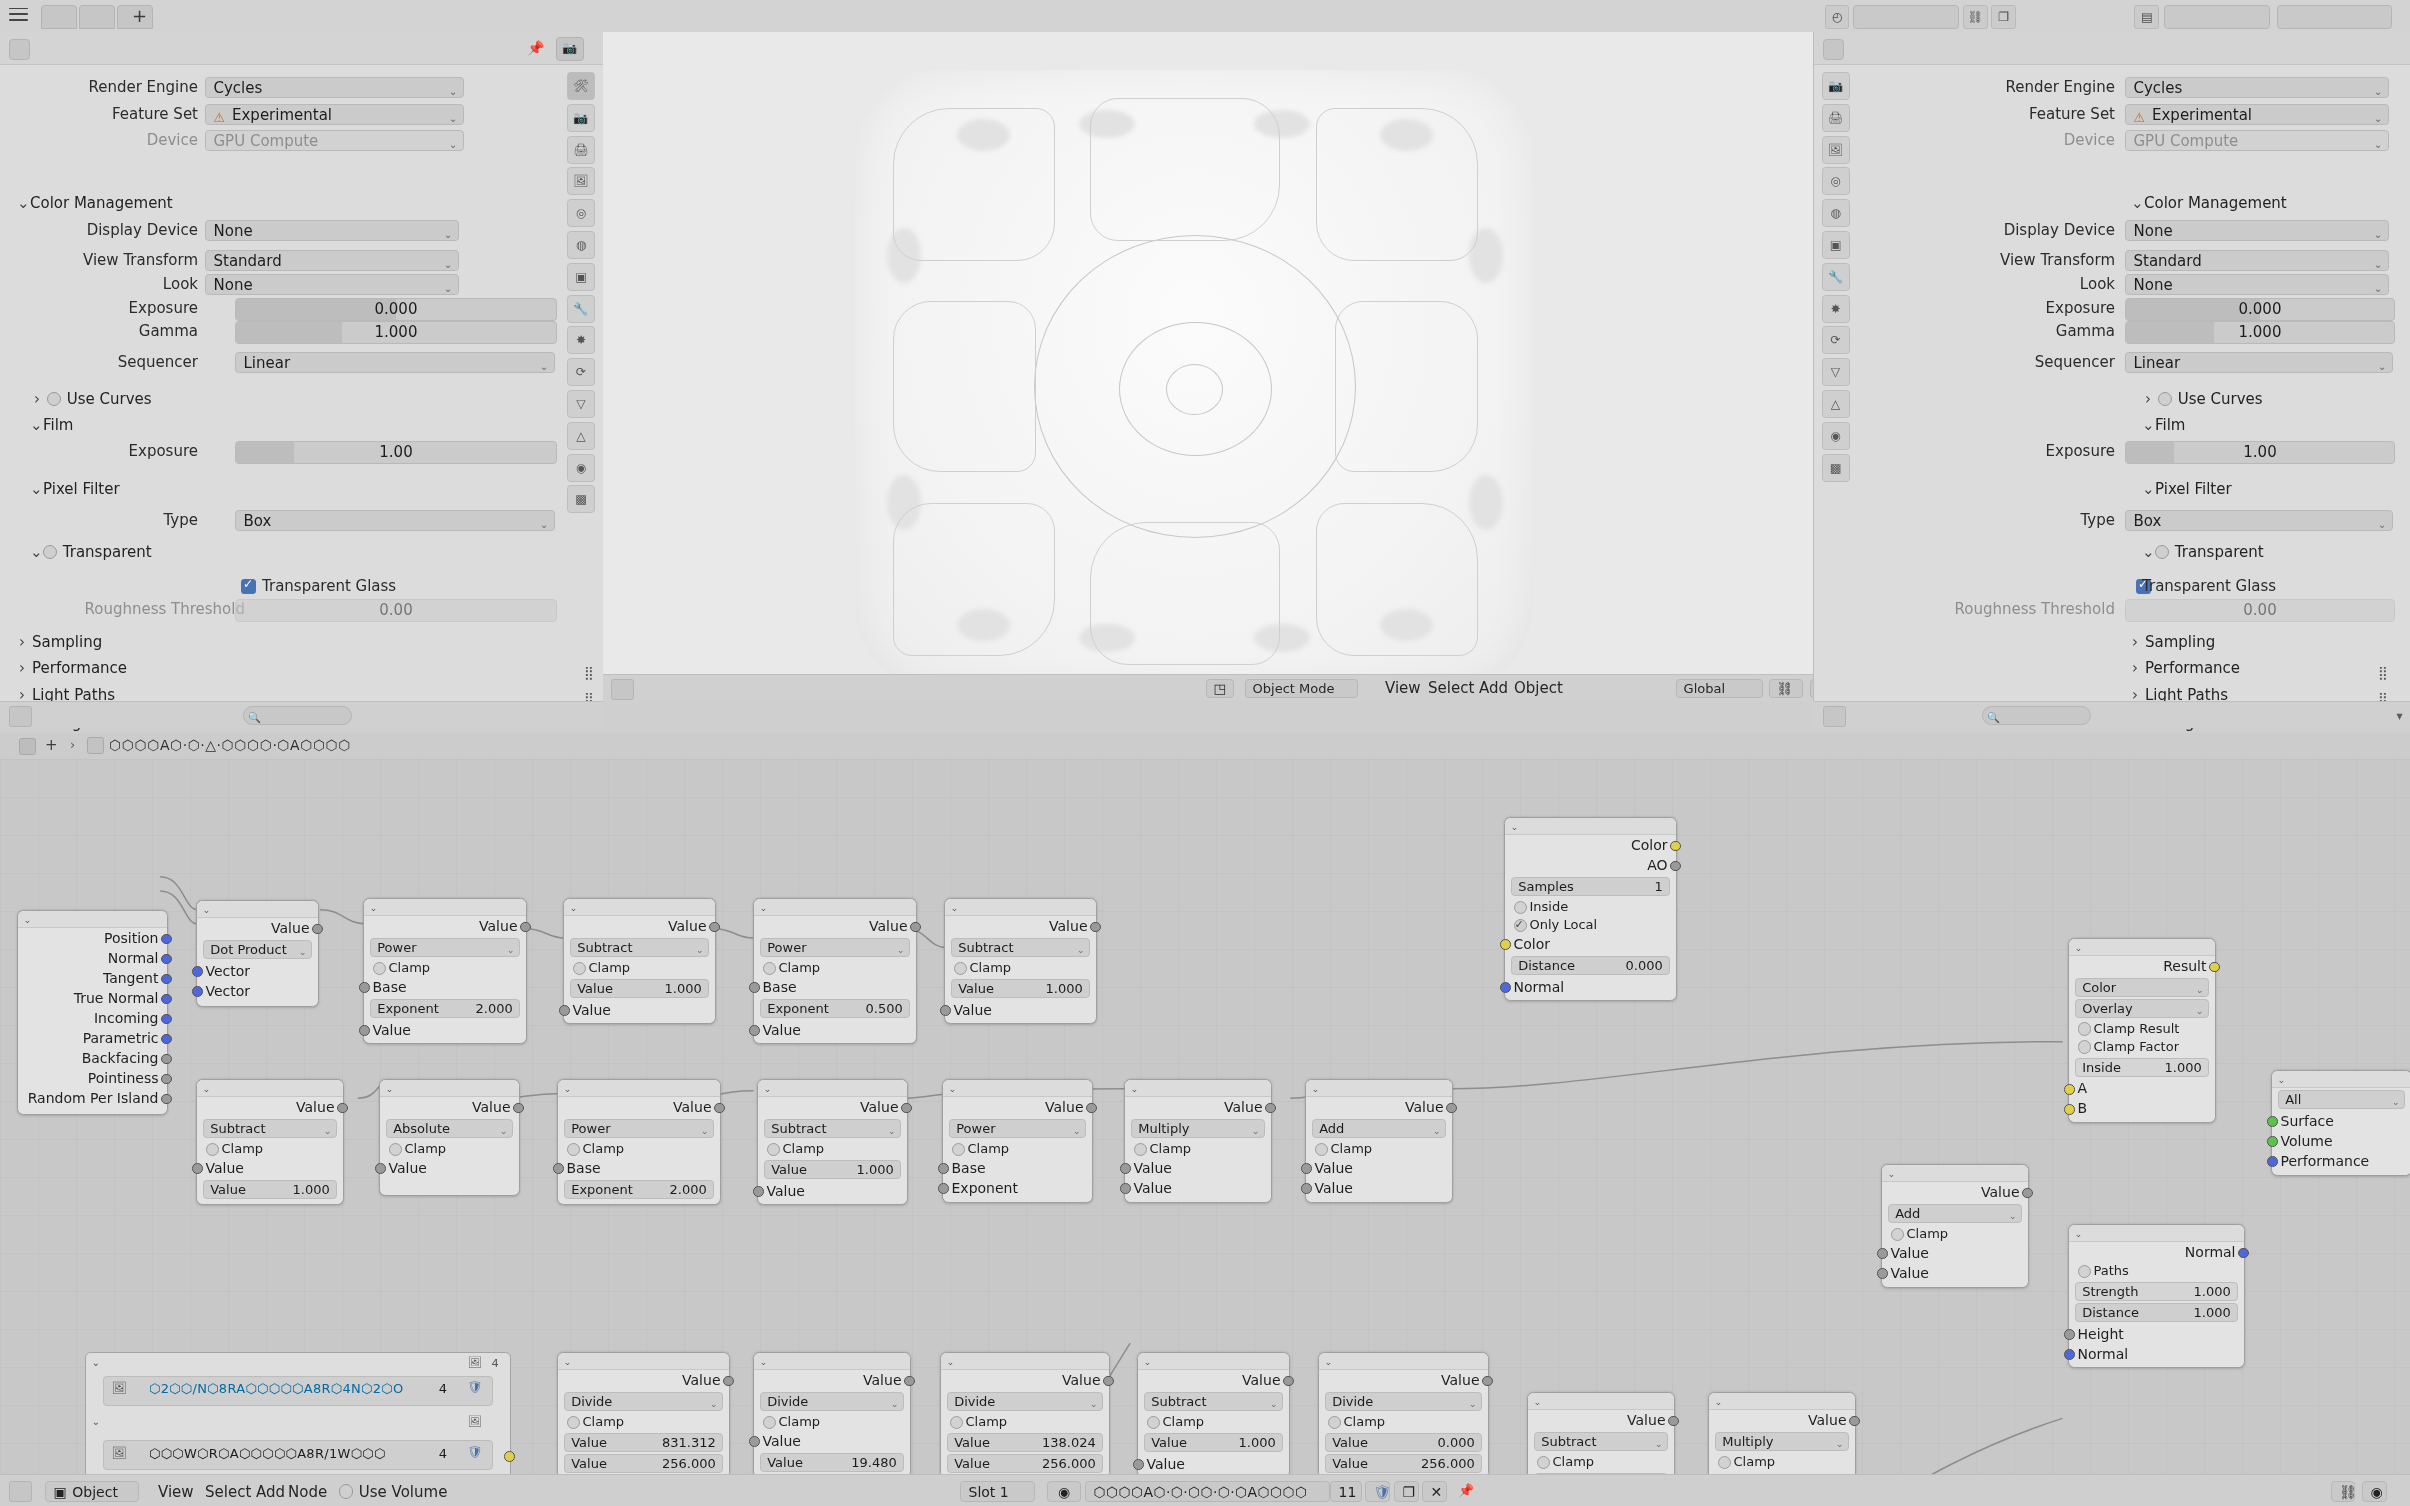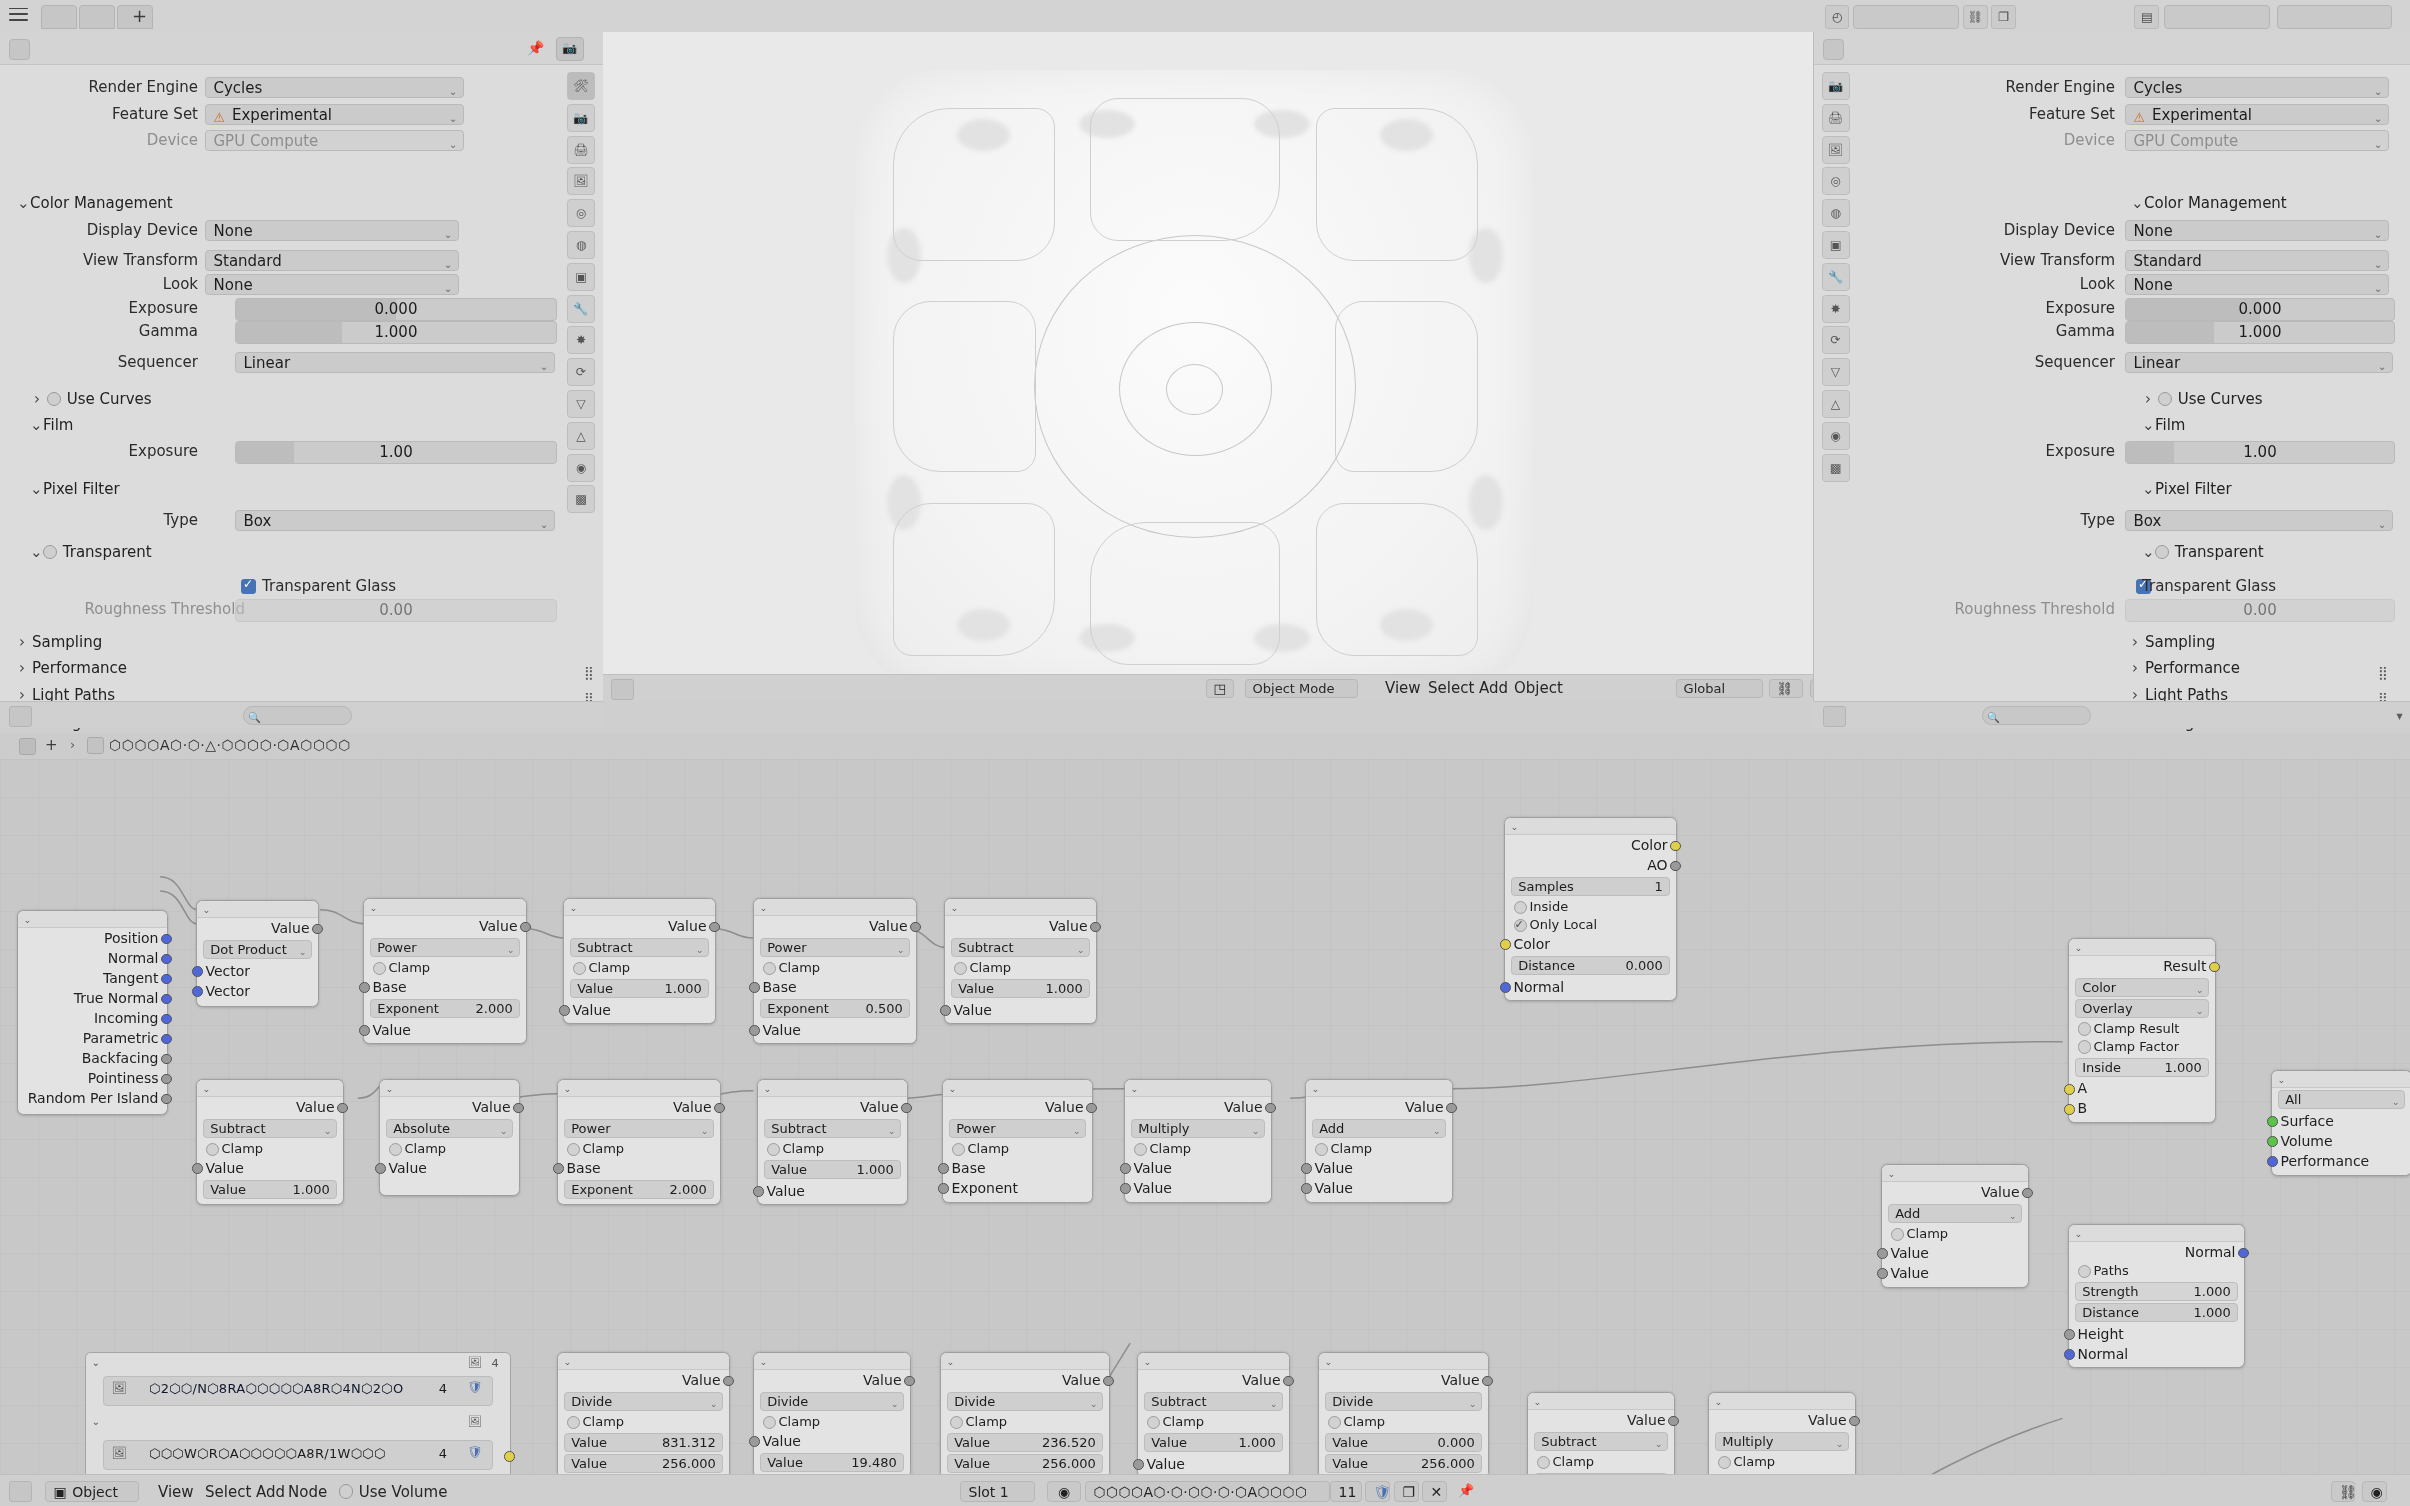"⬡2⬡⬡/N⬡8RA⬡⬡⬡⬡⬡A8R⬡4N⬡2⬡O" span { color: #0f172a -> #0369a1 }
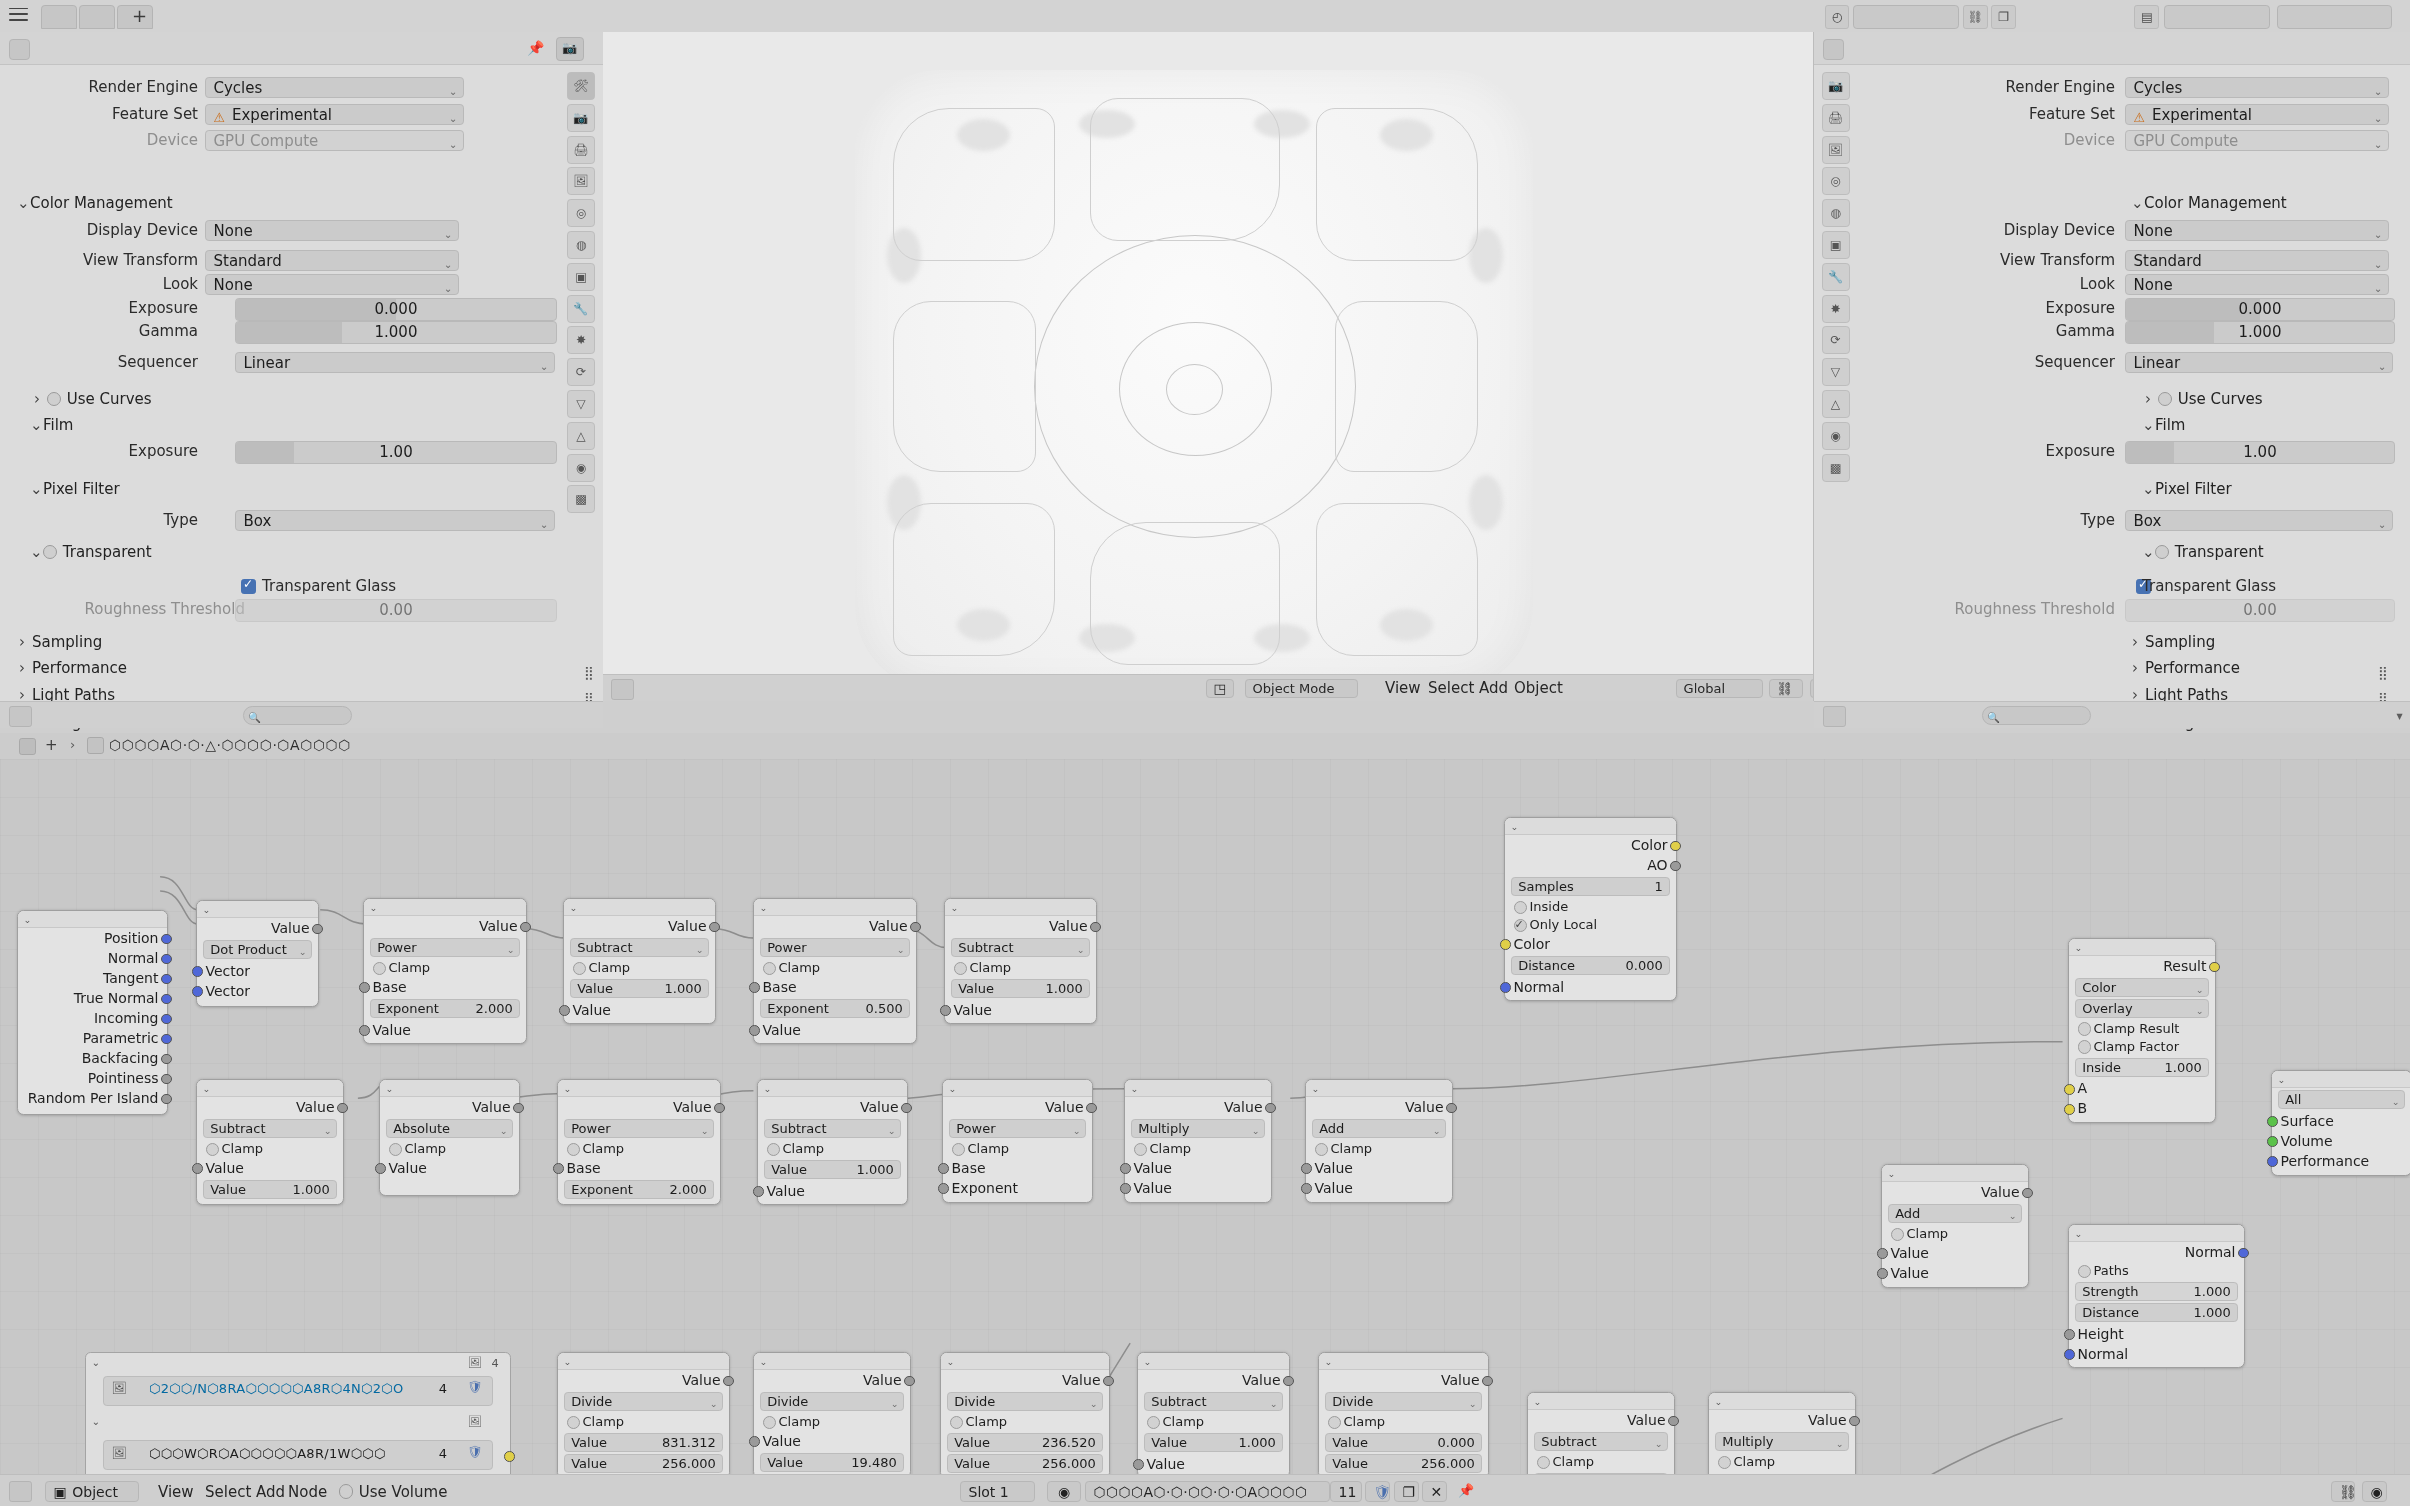"236.520" span.rv { text: 236.520 -> 138.024 }
